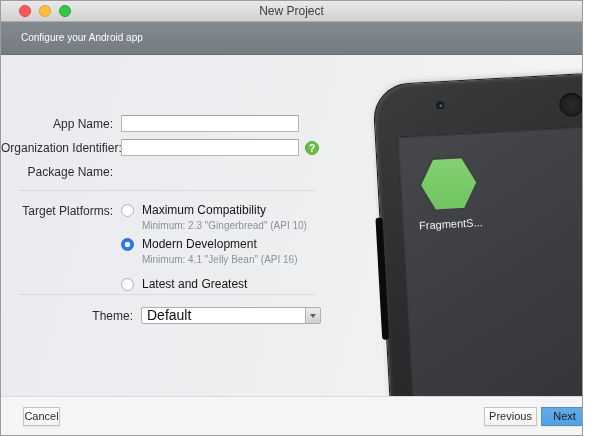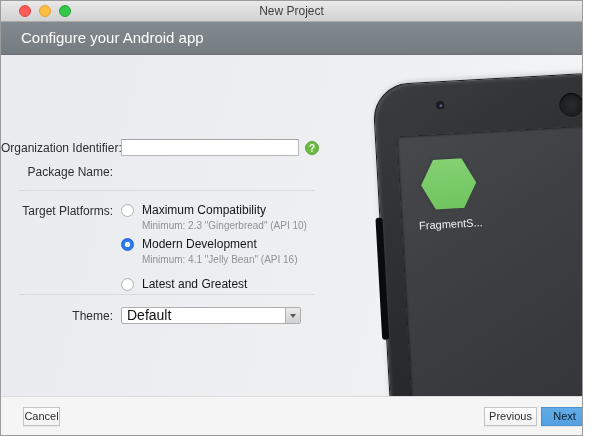"Configure your Android app" .header-title { font-size: 15px -> 10px }
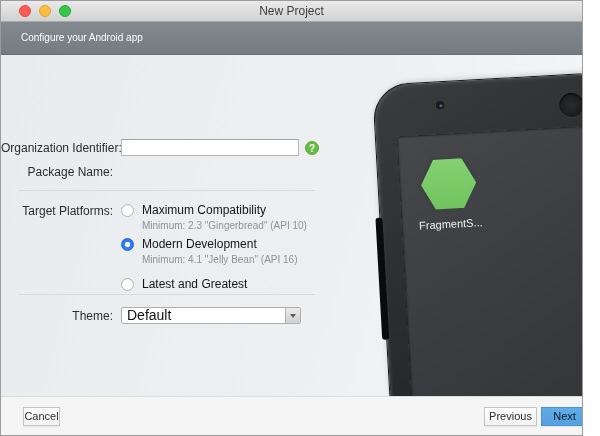"App Name:" div.row { html: none -> <div> <div>App Name:</div> <input> </div> }
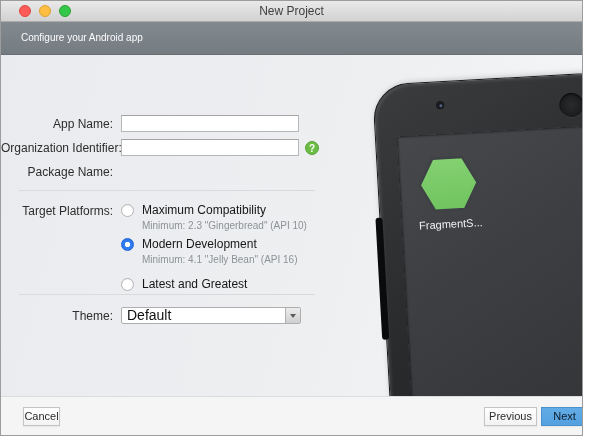"Theme:" div.row { padding-left: none -> 20px }
